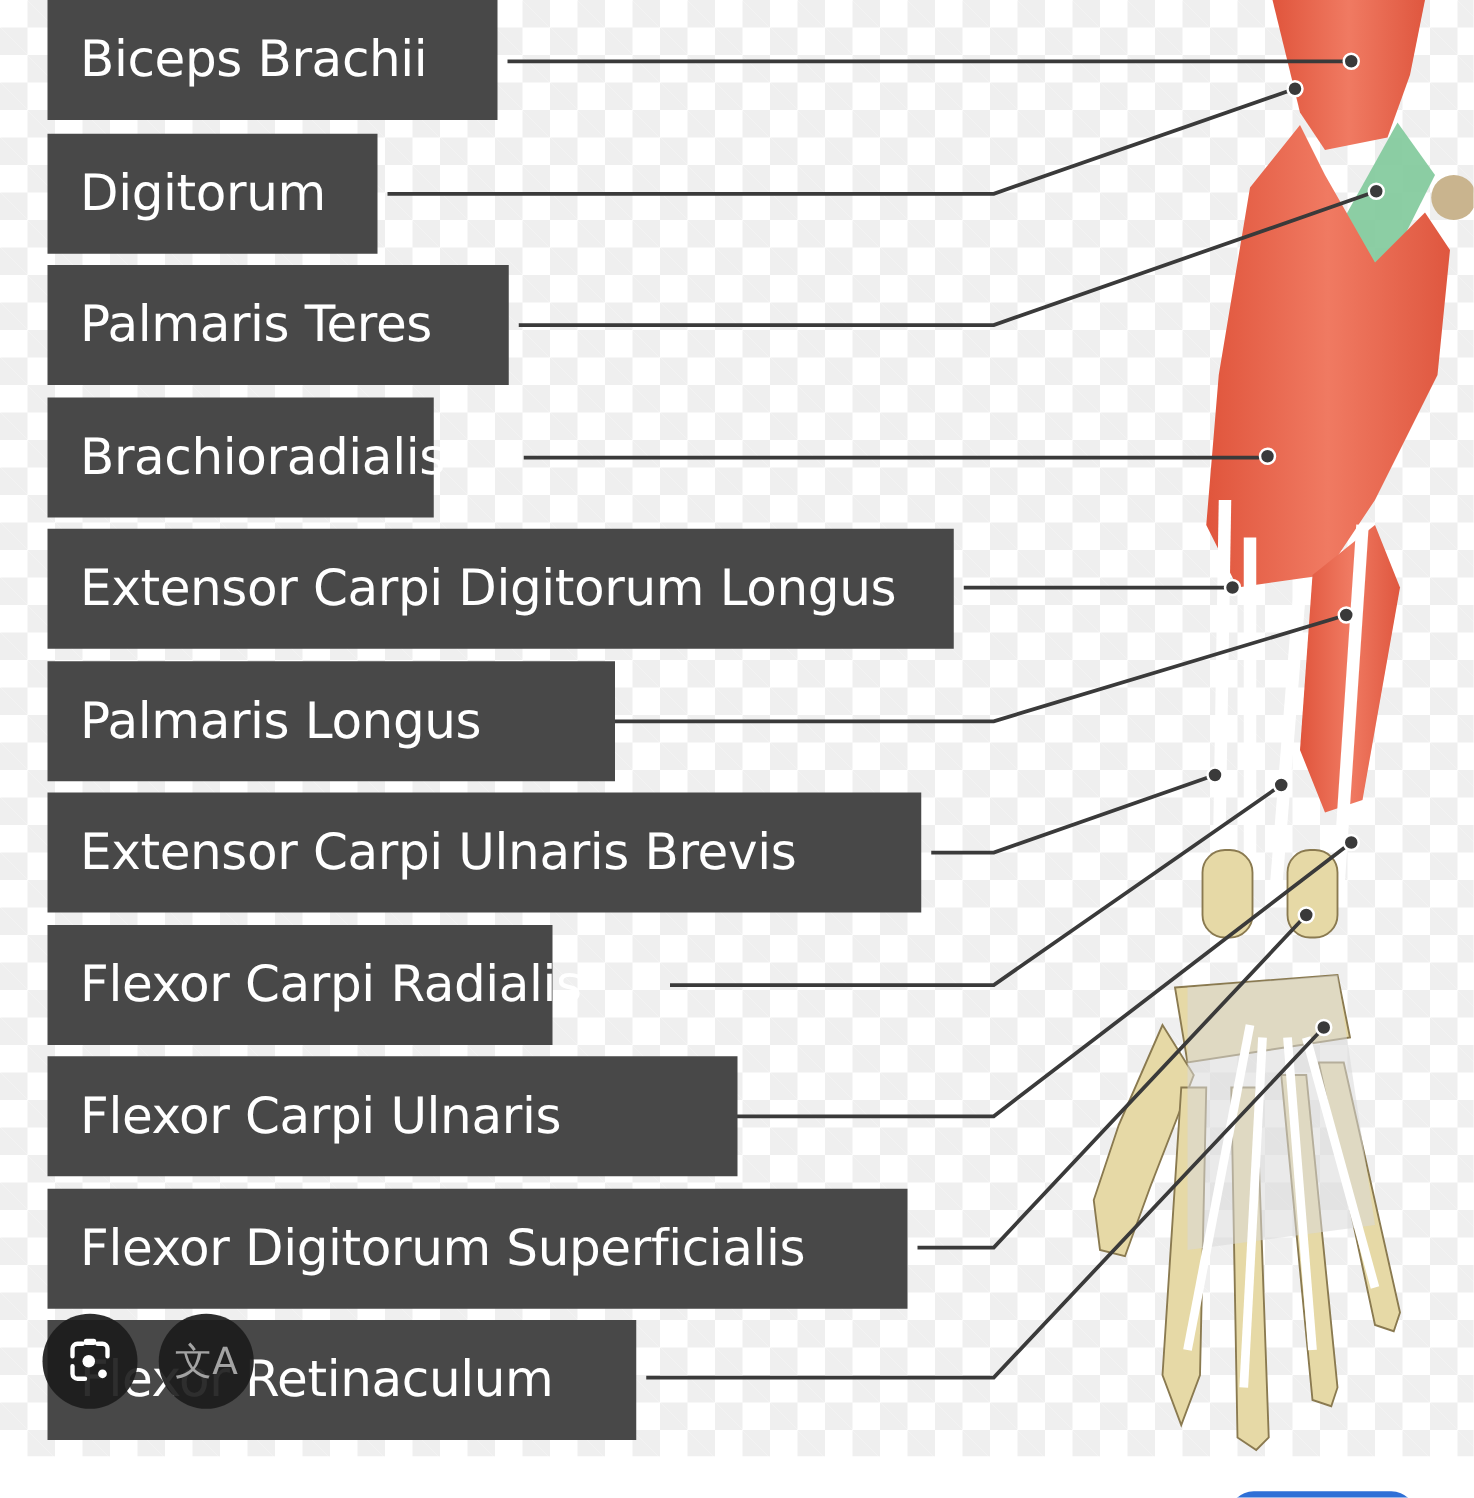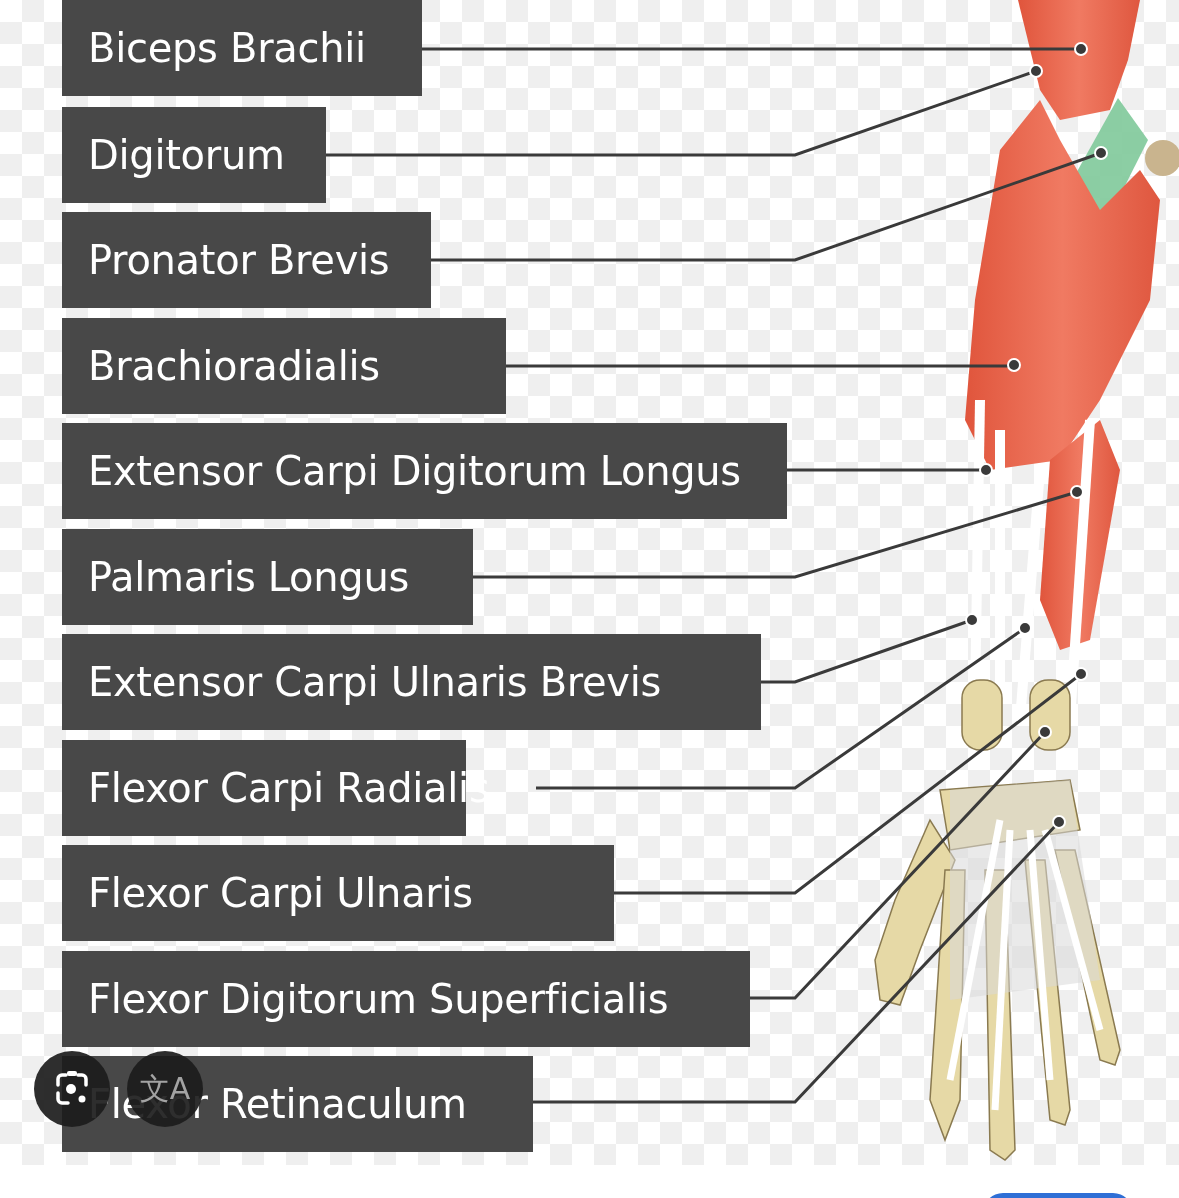"Biceps Brachii" .label { left: 62px -> 38px }
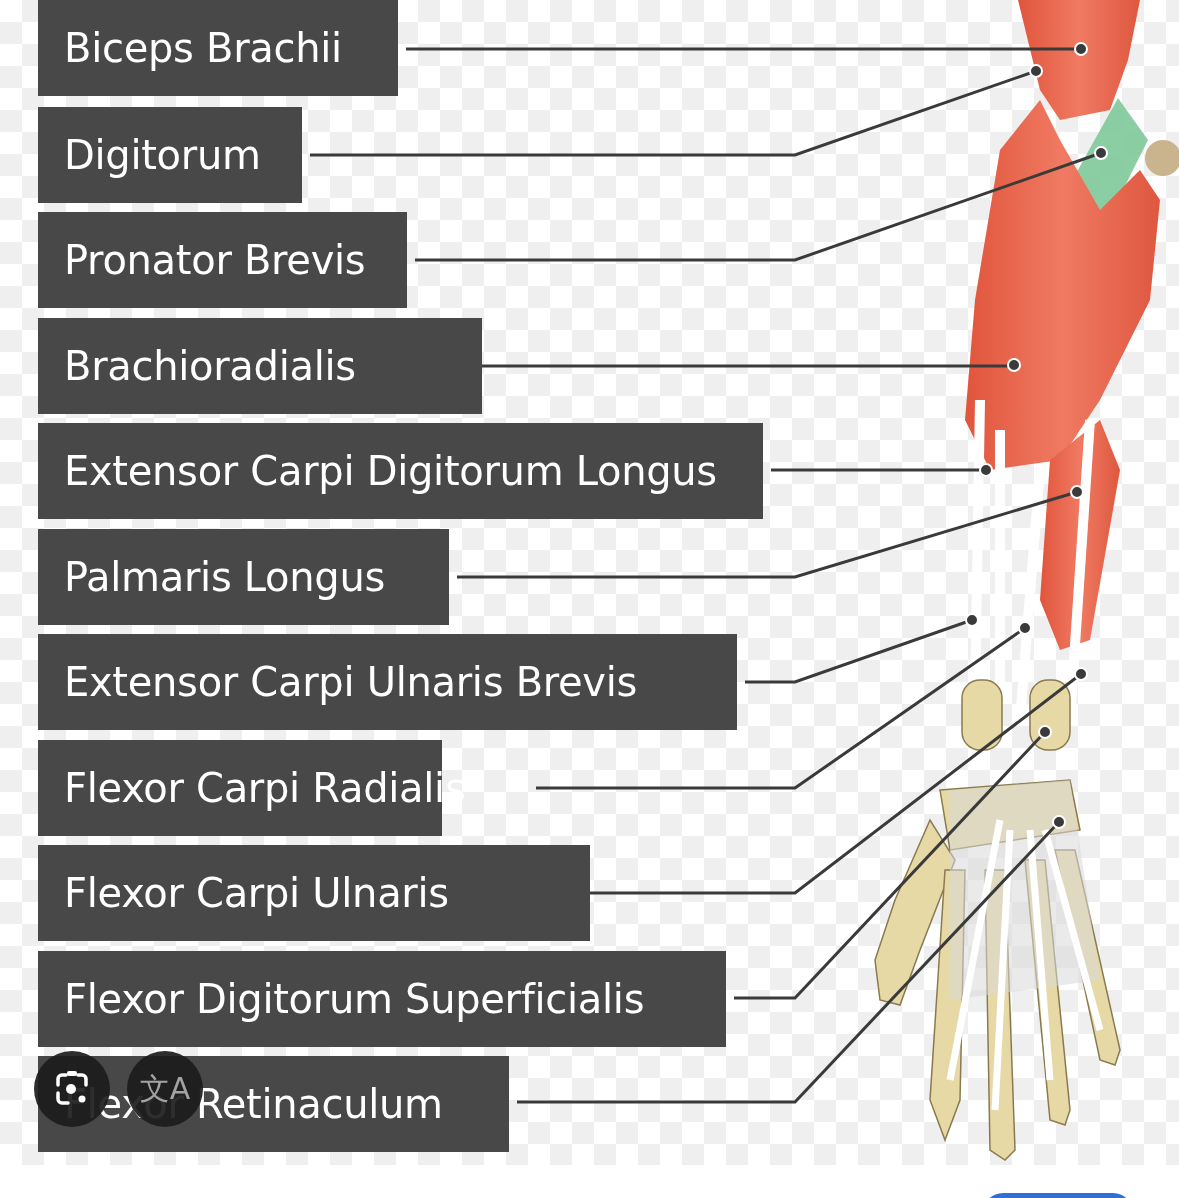"Pronator Brevis" div.label { text: Pronator Brevis -> Palmaris Teres }
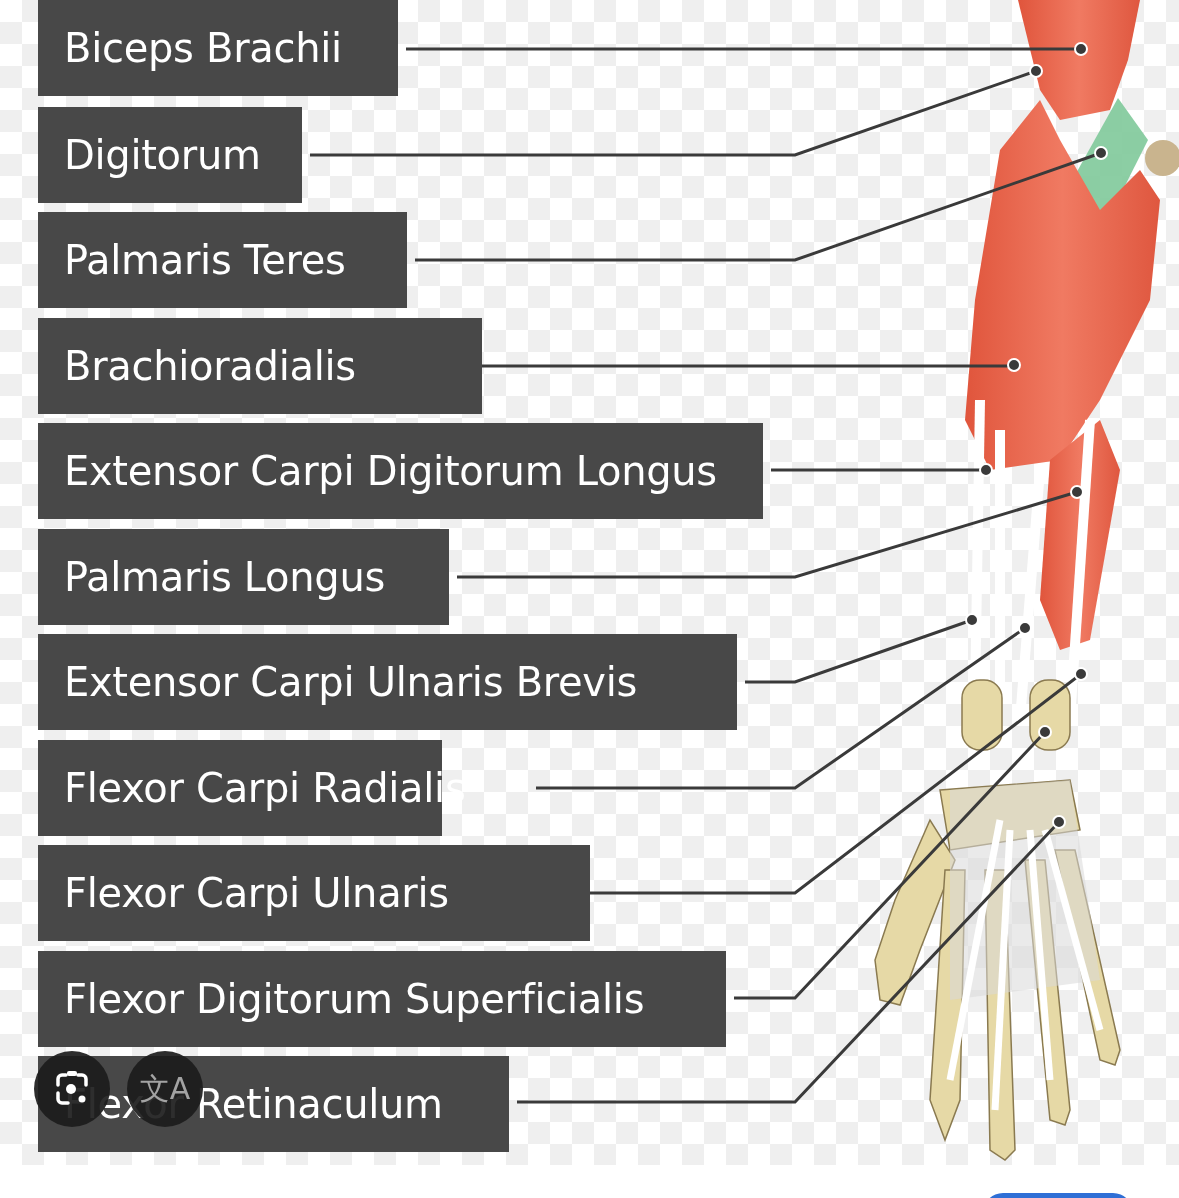"Brachioradialis" div.label { width: 444px -> 309px }
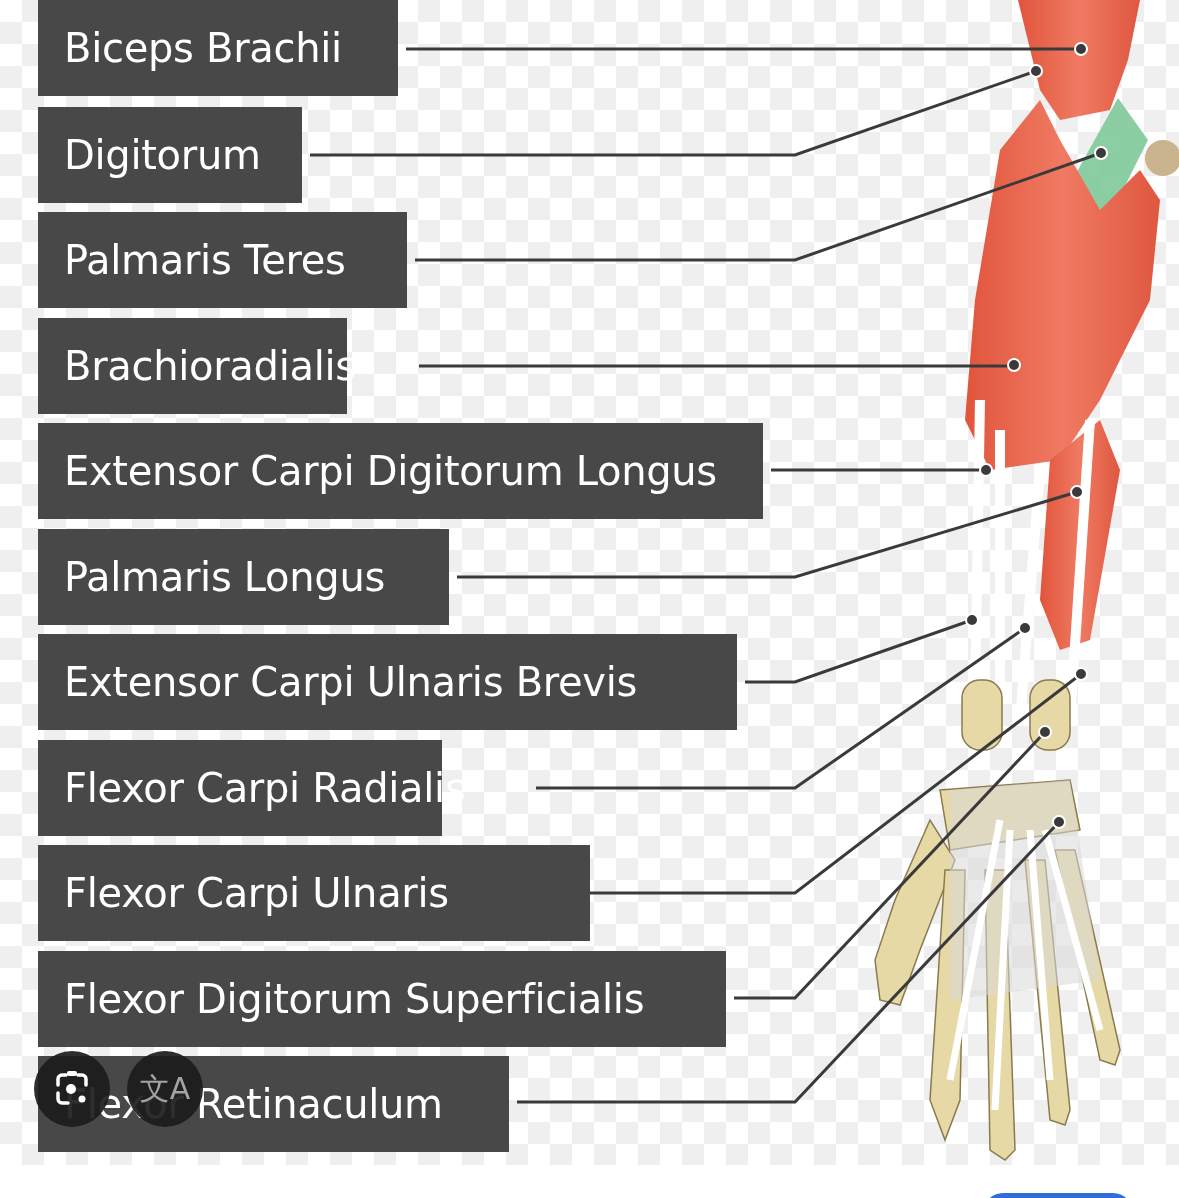"Palmaris Longus" div.label { width: 411px -> 454px }
